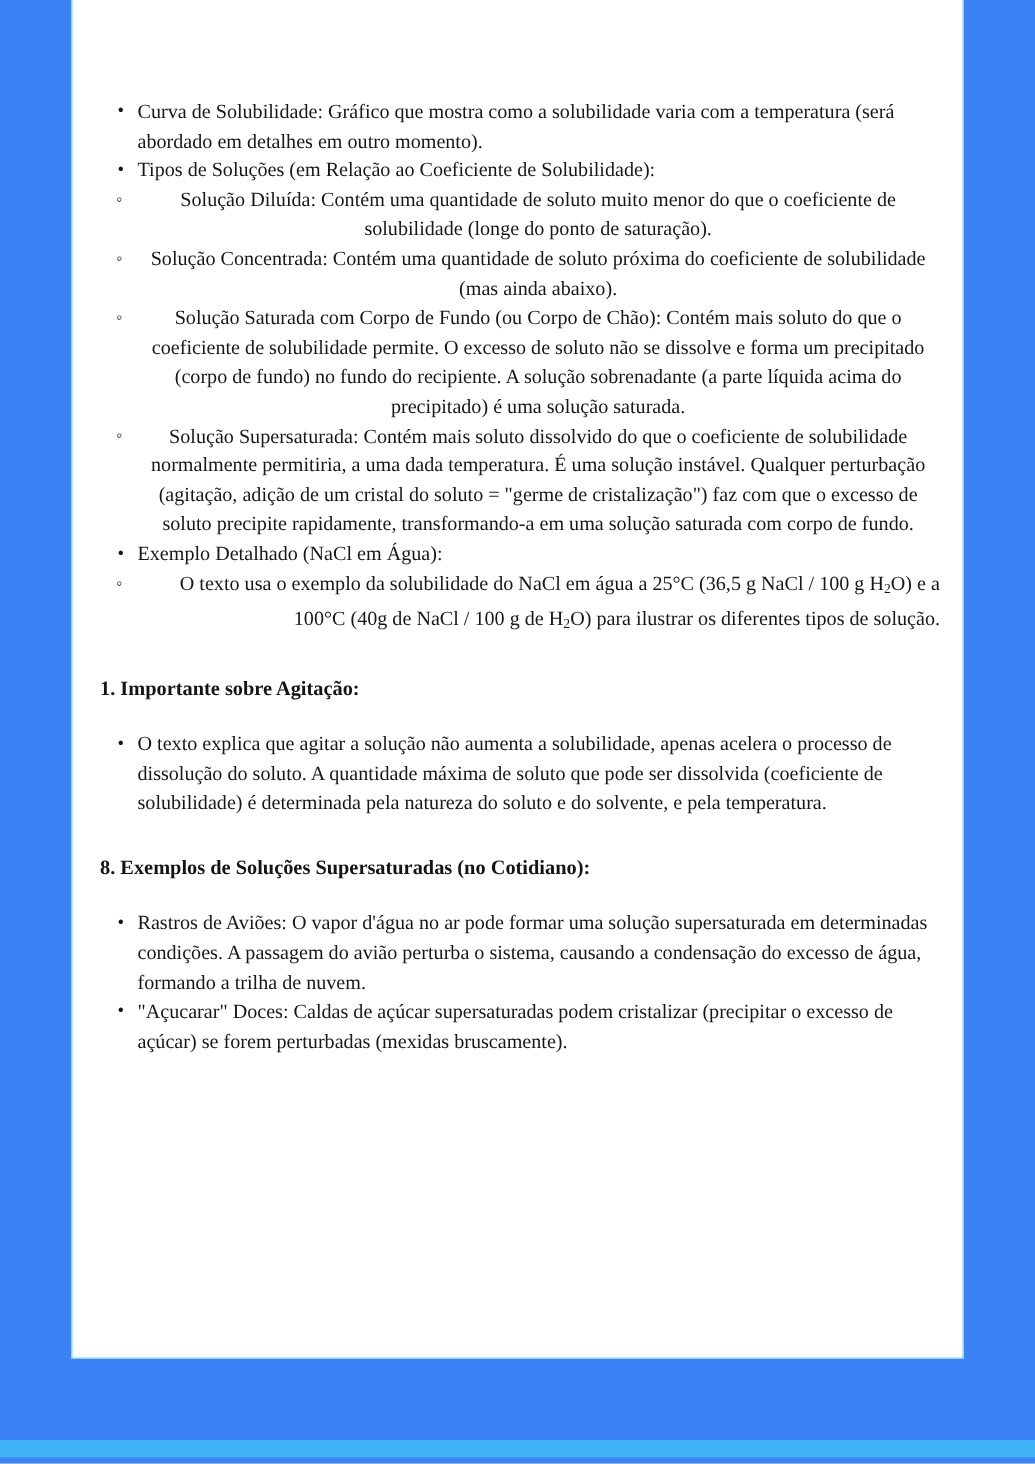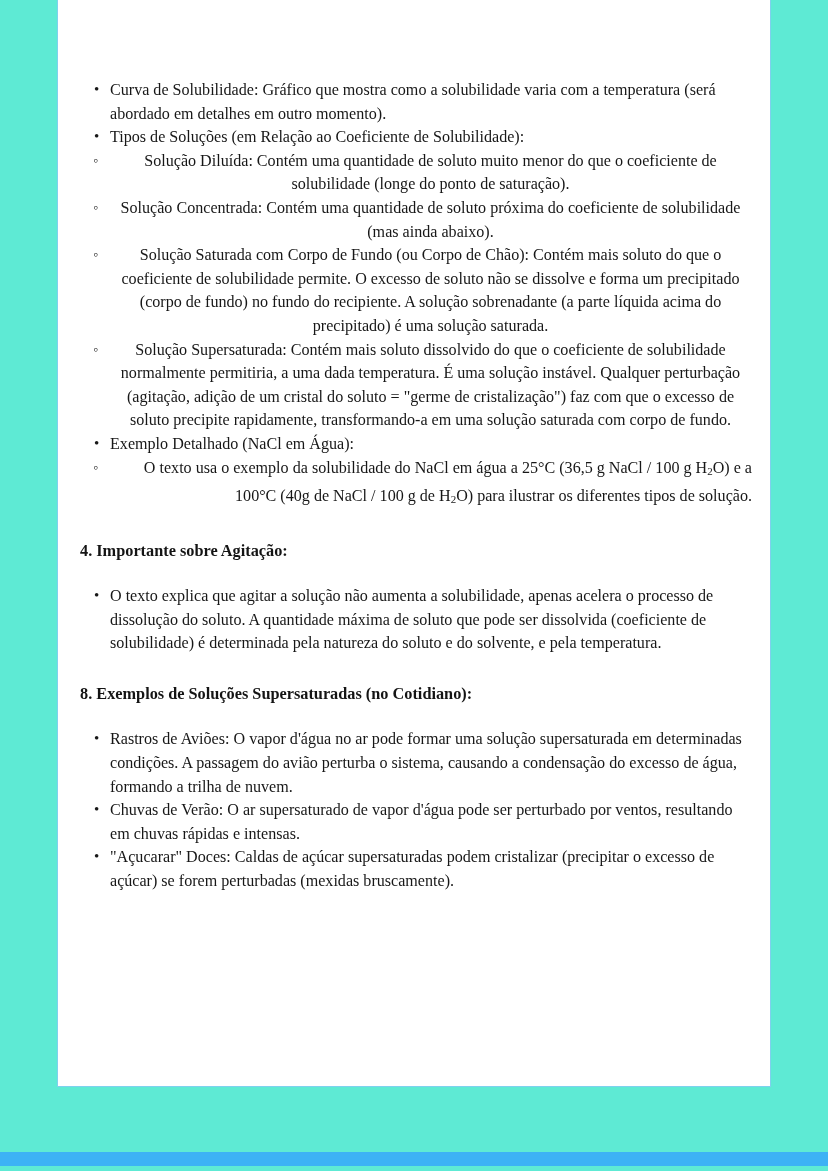"Curva de Solubilidade: Gráfico que" #page { background: #5eead4 -> #3b82f6 }
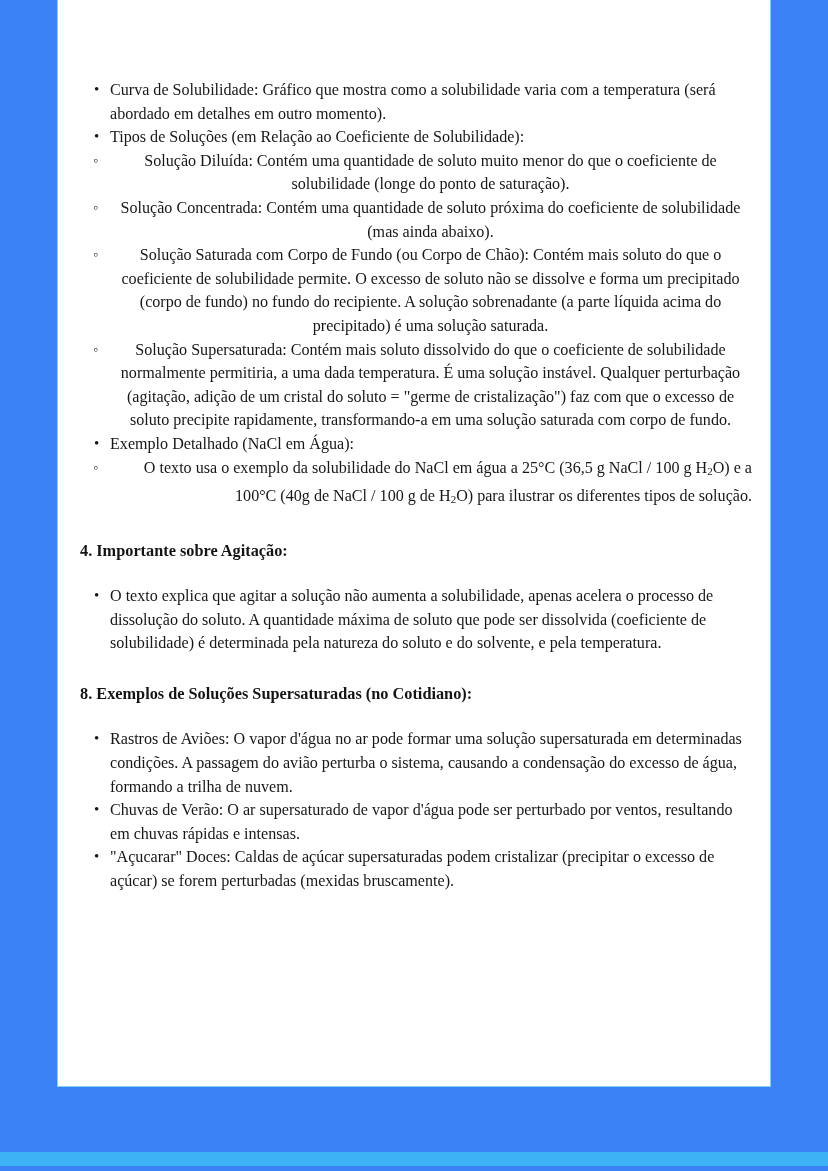"4. Importante sobre Agitação:" h2.section-heading { text: 4 -> 1 }
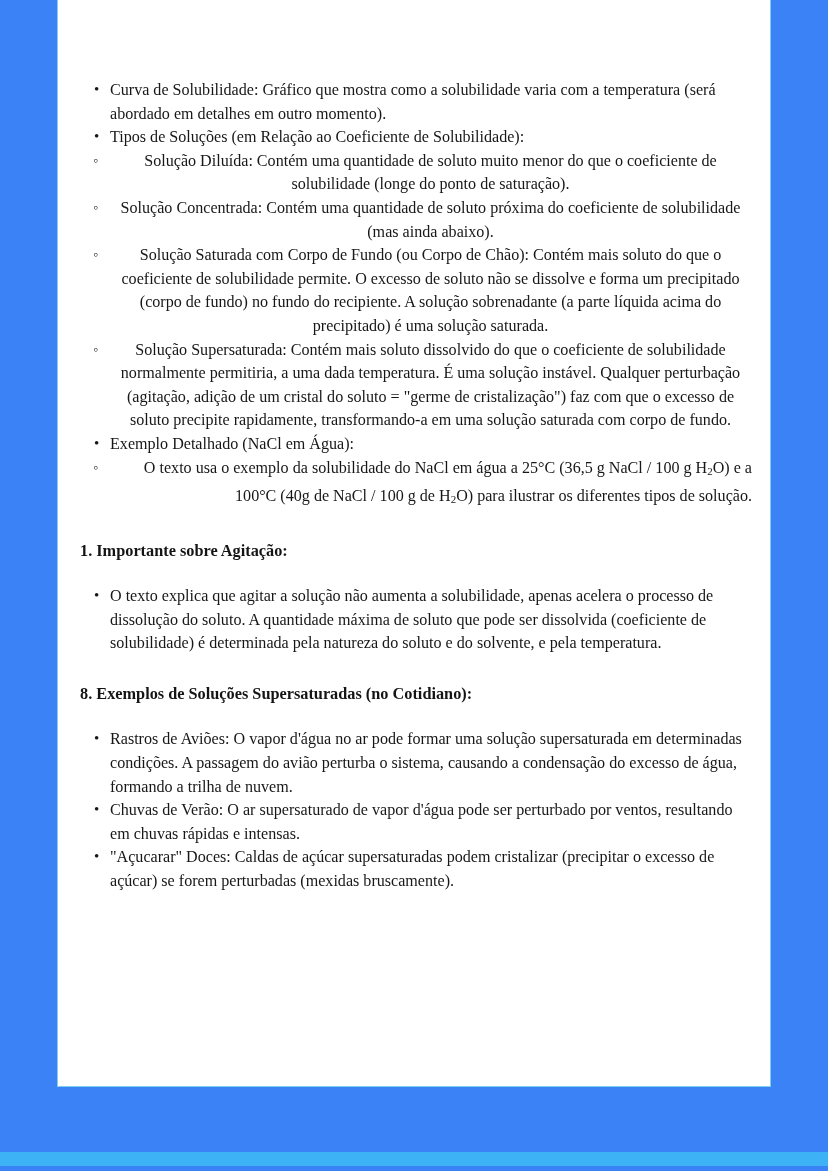"Chuvas de Verão: O ar" li.bullet { html: <li> <span>Chuvas de Verão: O ar supersaturado de vapor d'água pode ser perturbado por ventos, resultando em chuvas rápidas e intensas.</span> </li> -> none }
